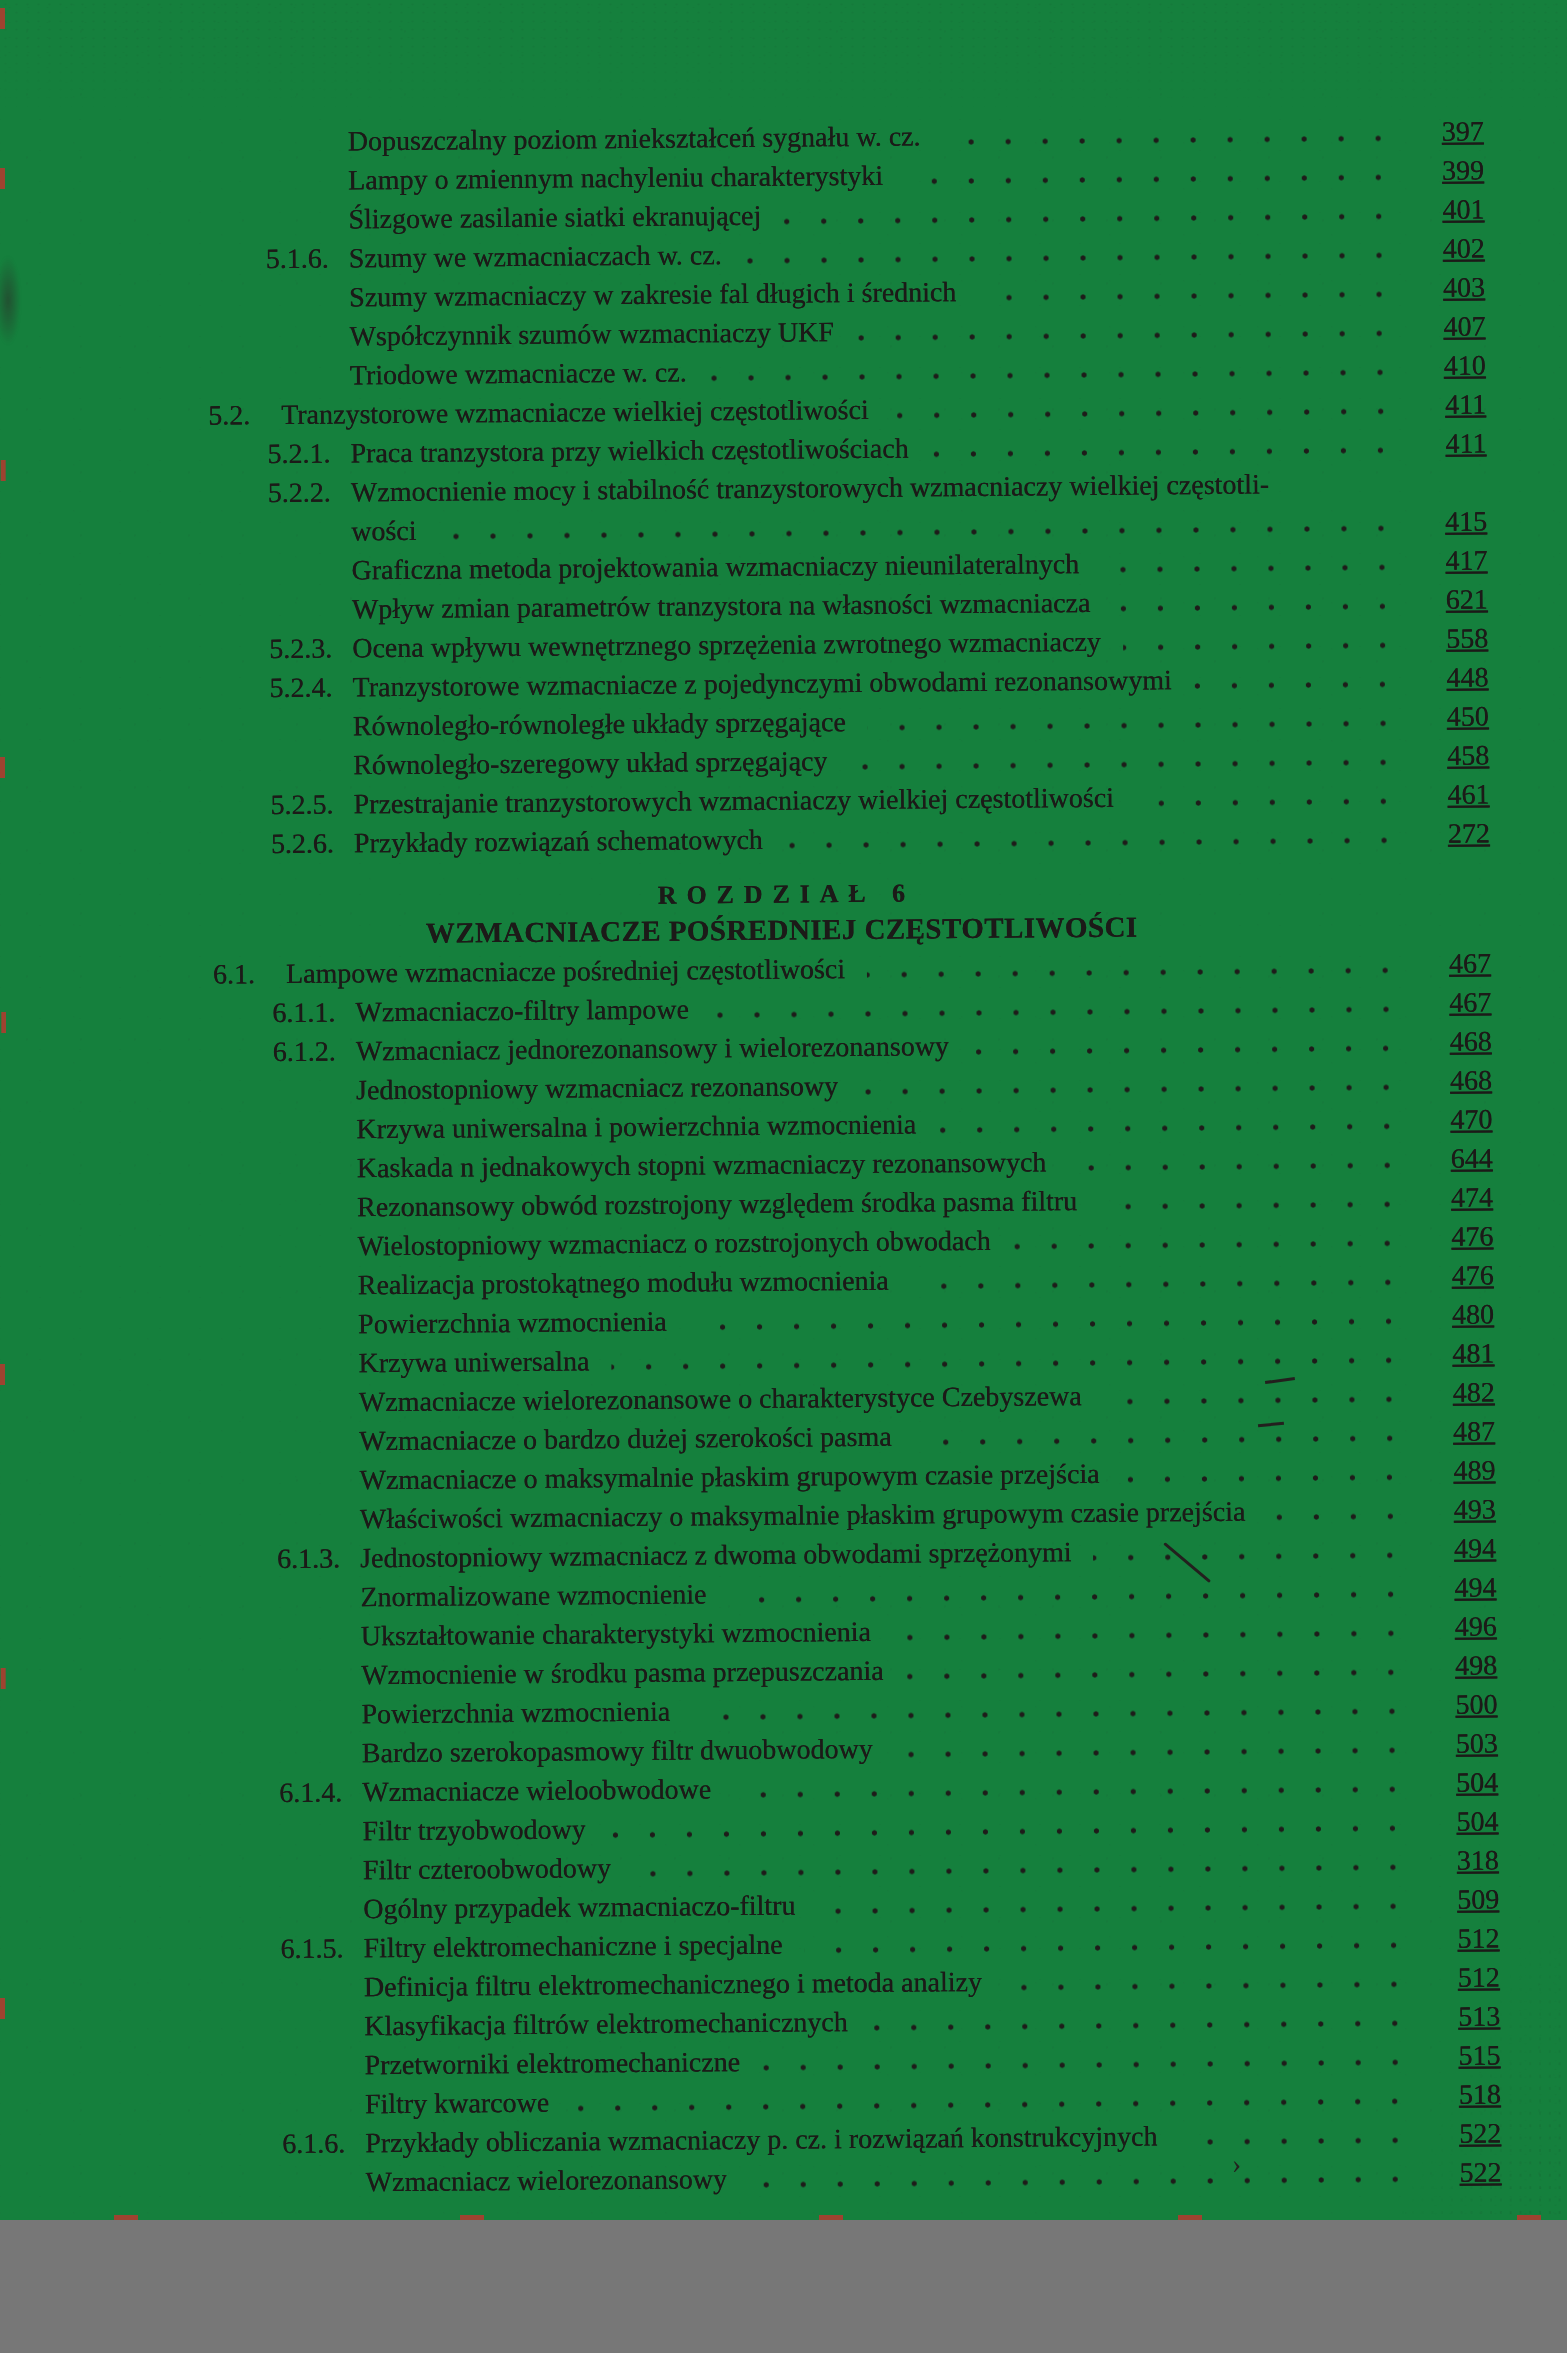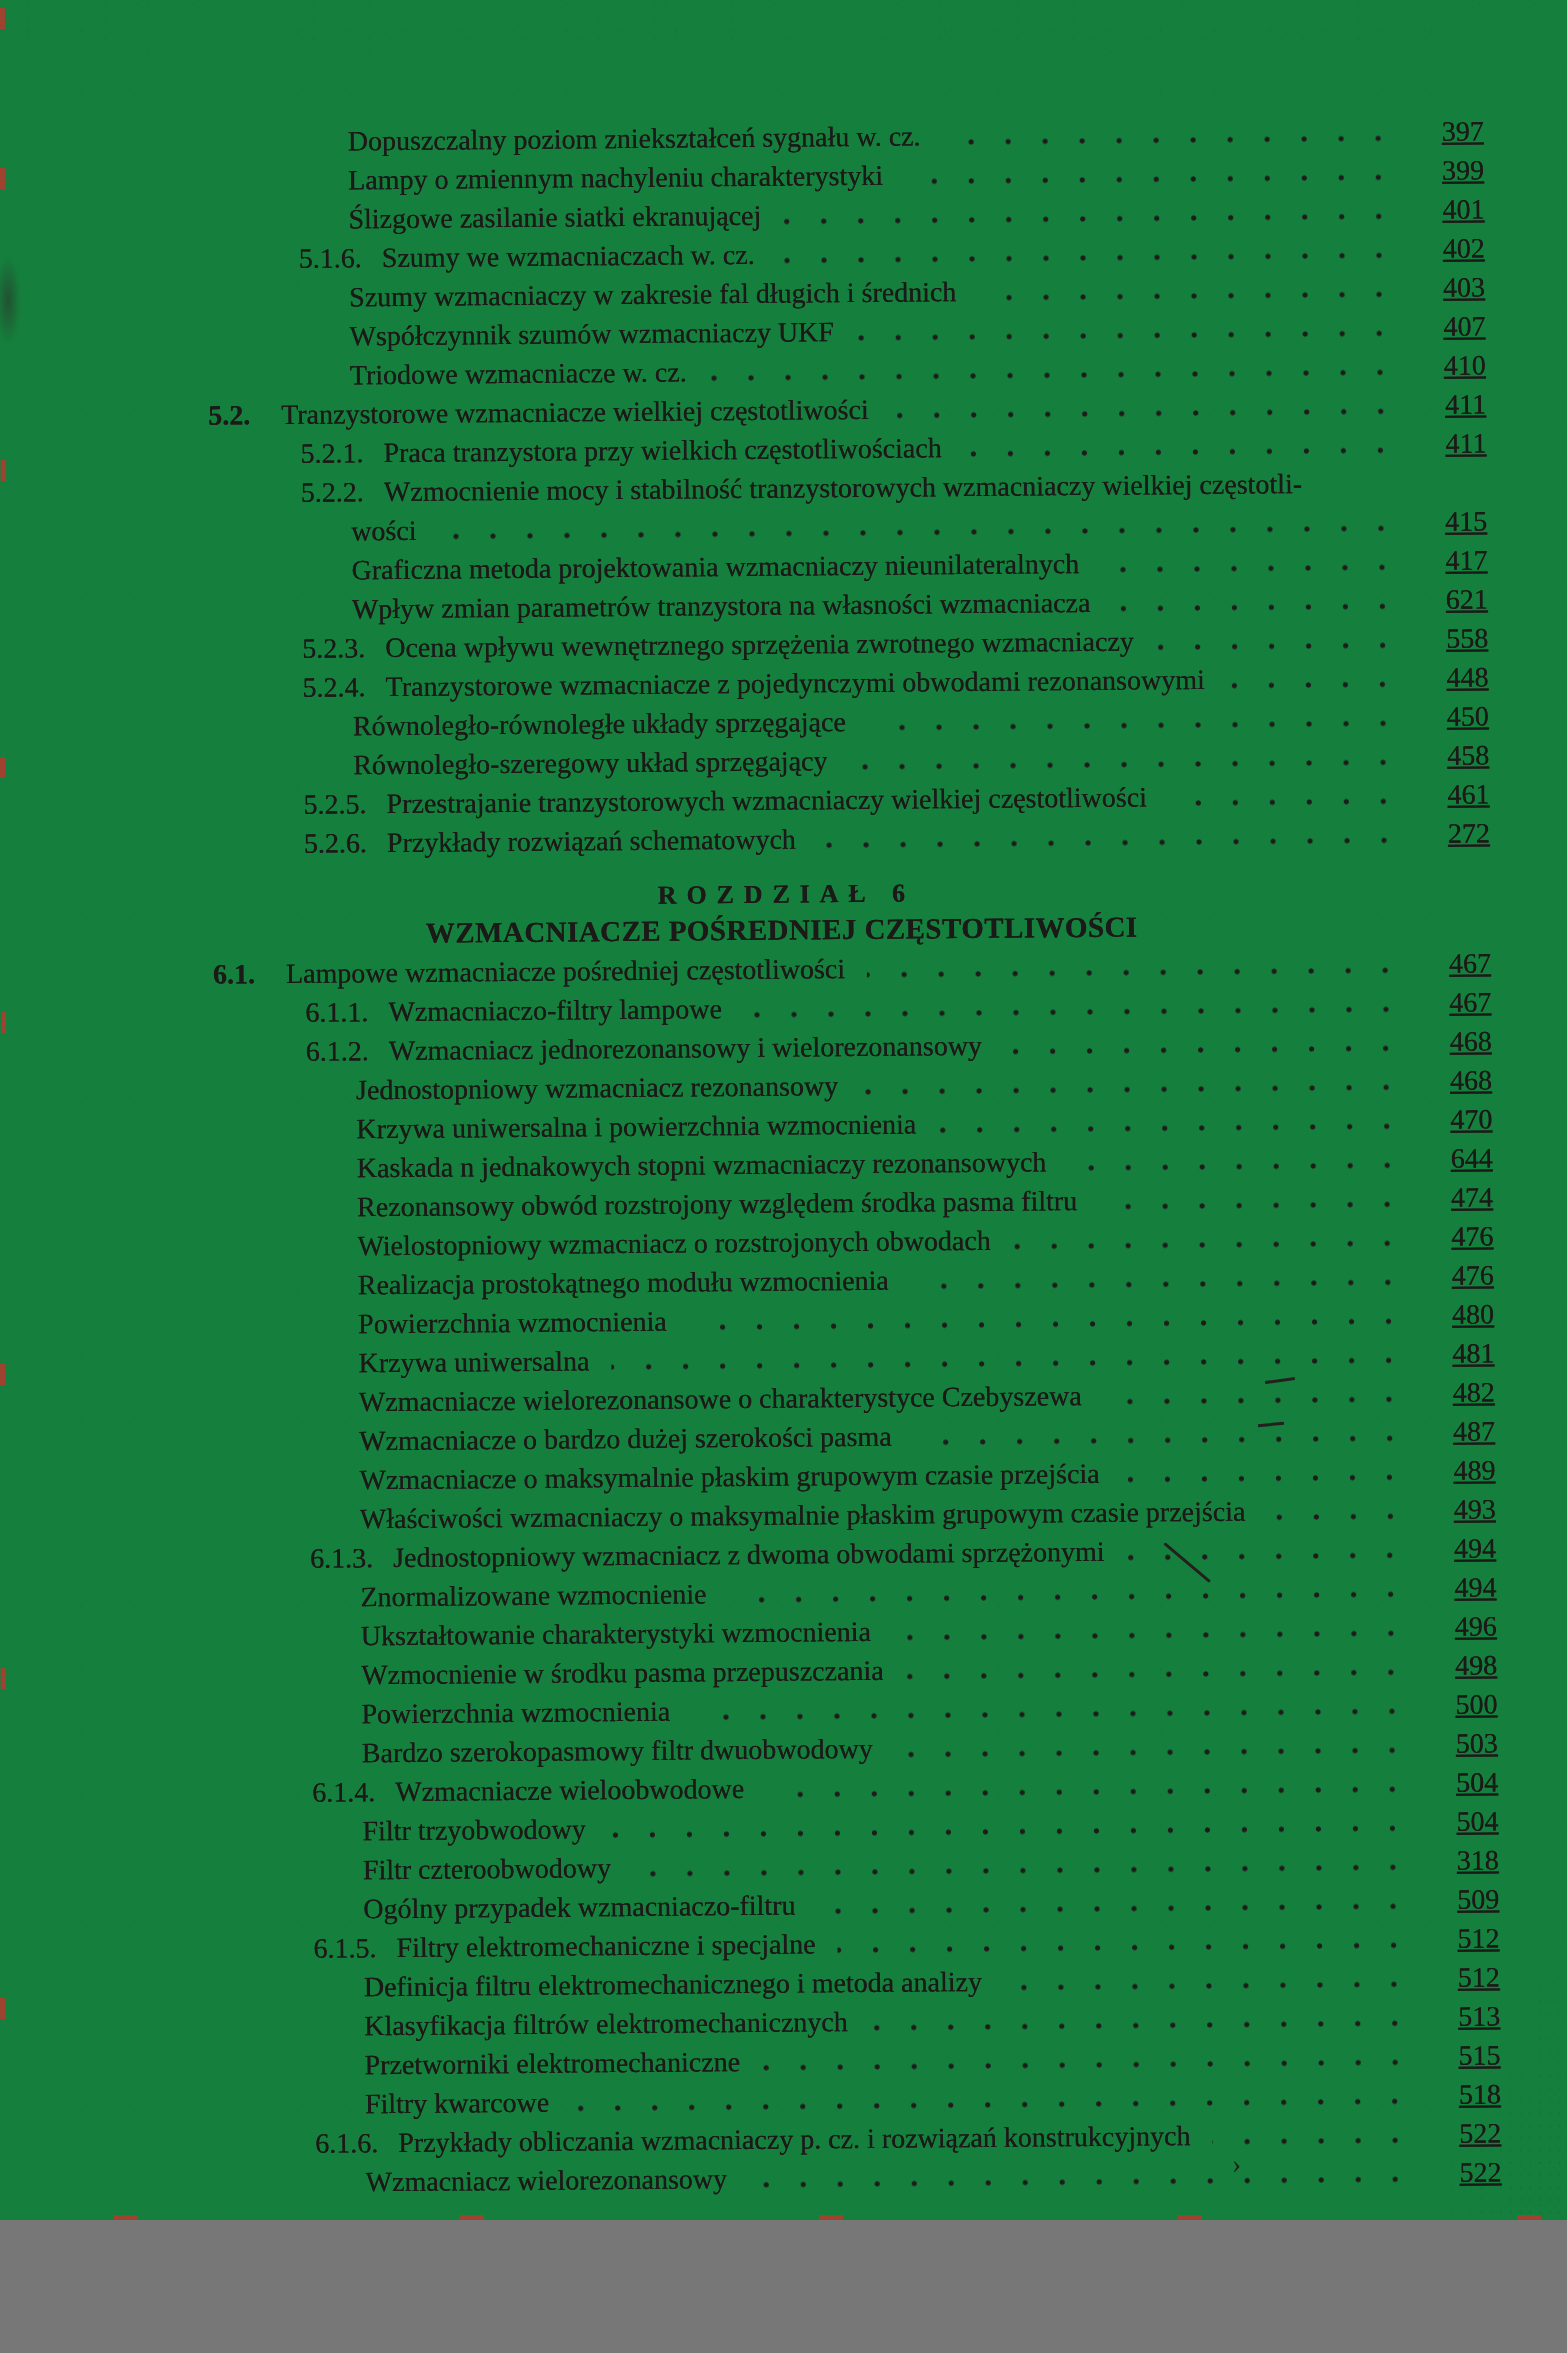"5.1.6." .i2 .num { margin-left: 33px -> none }
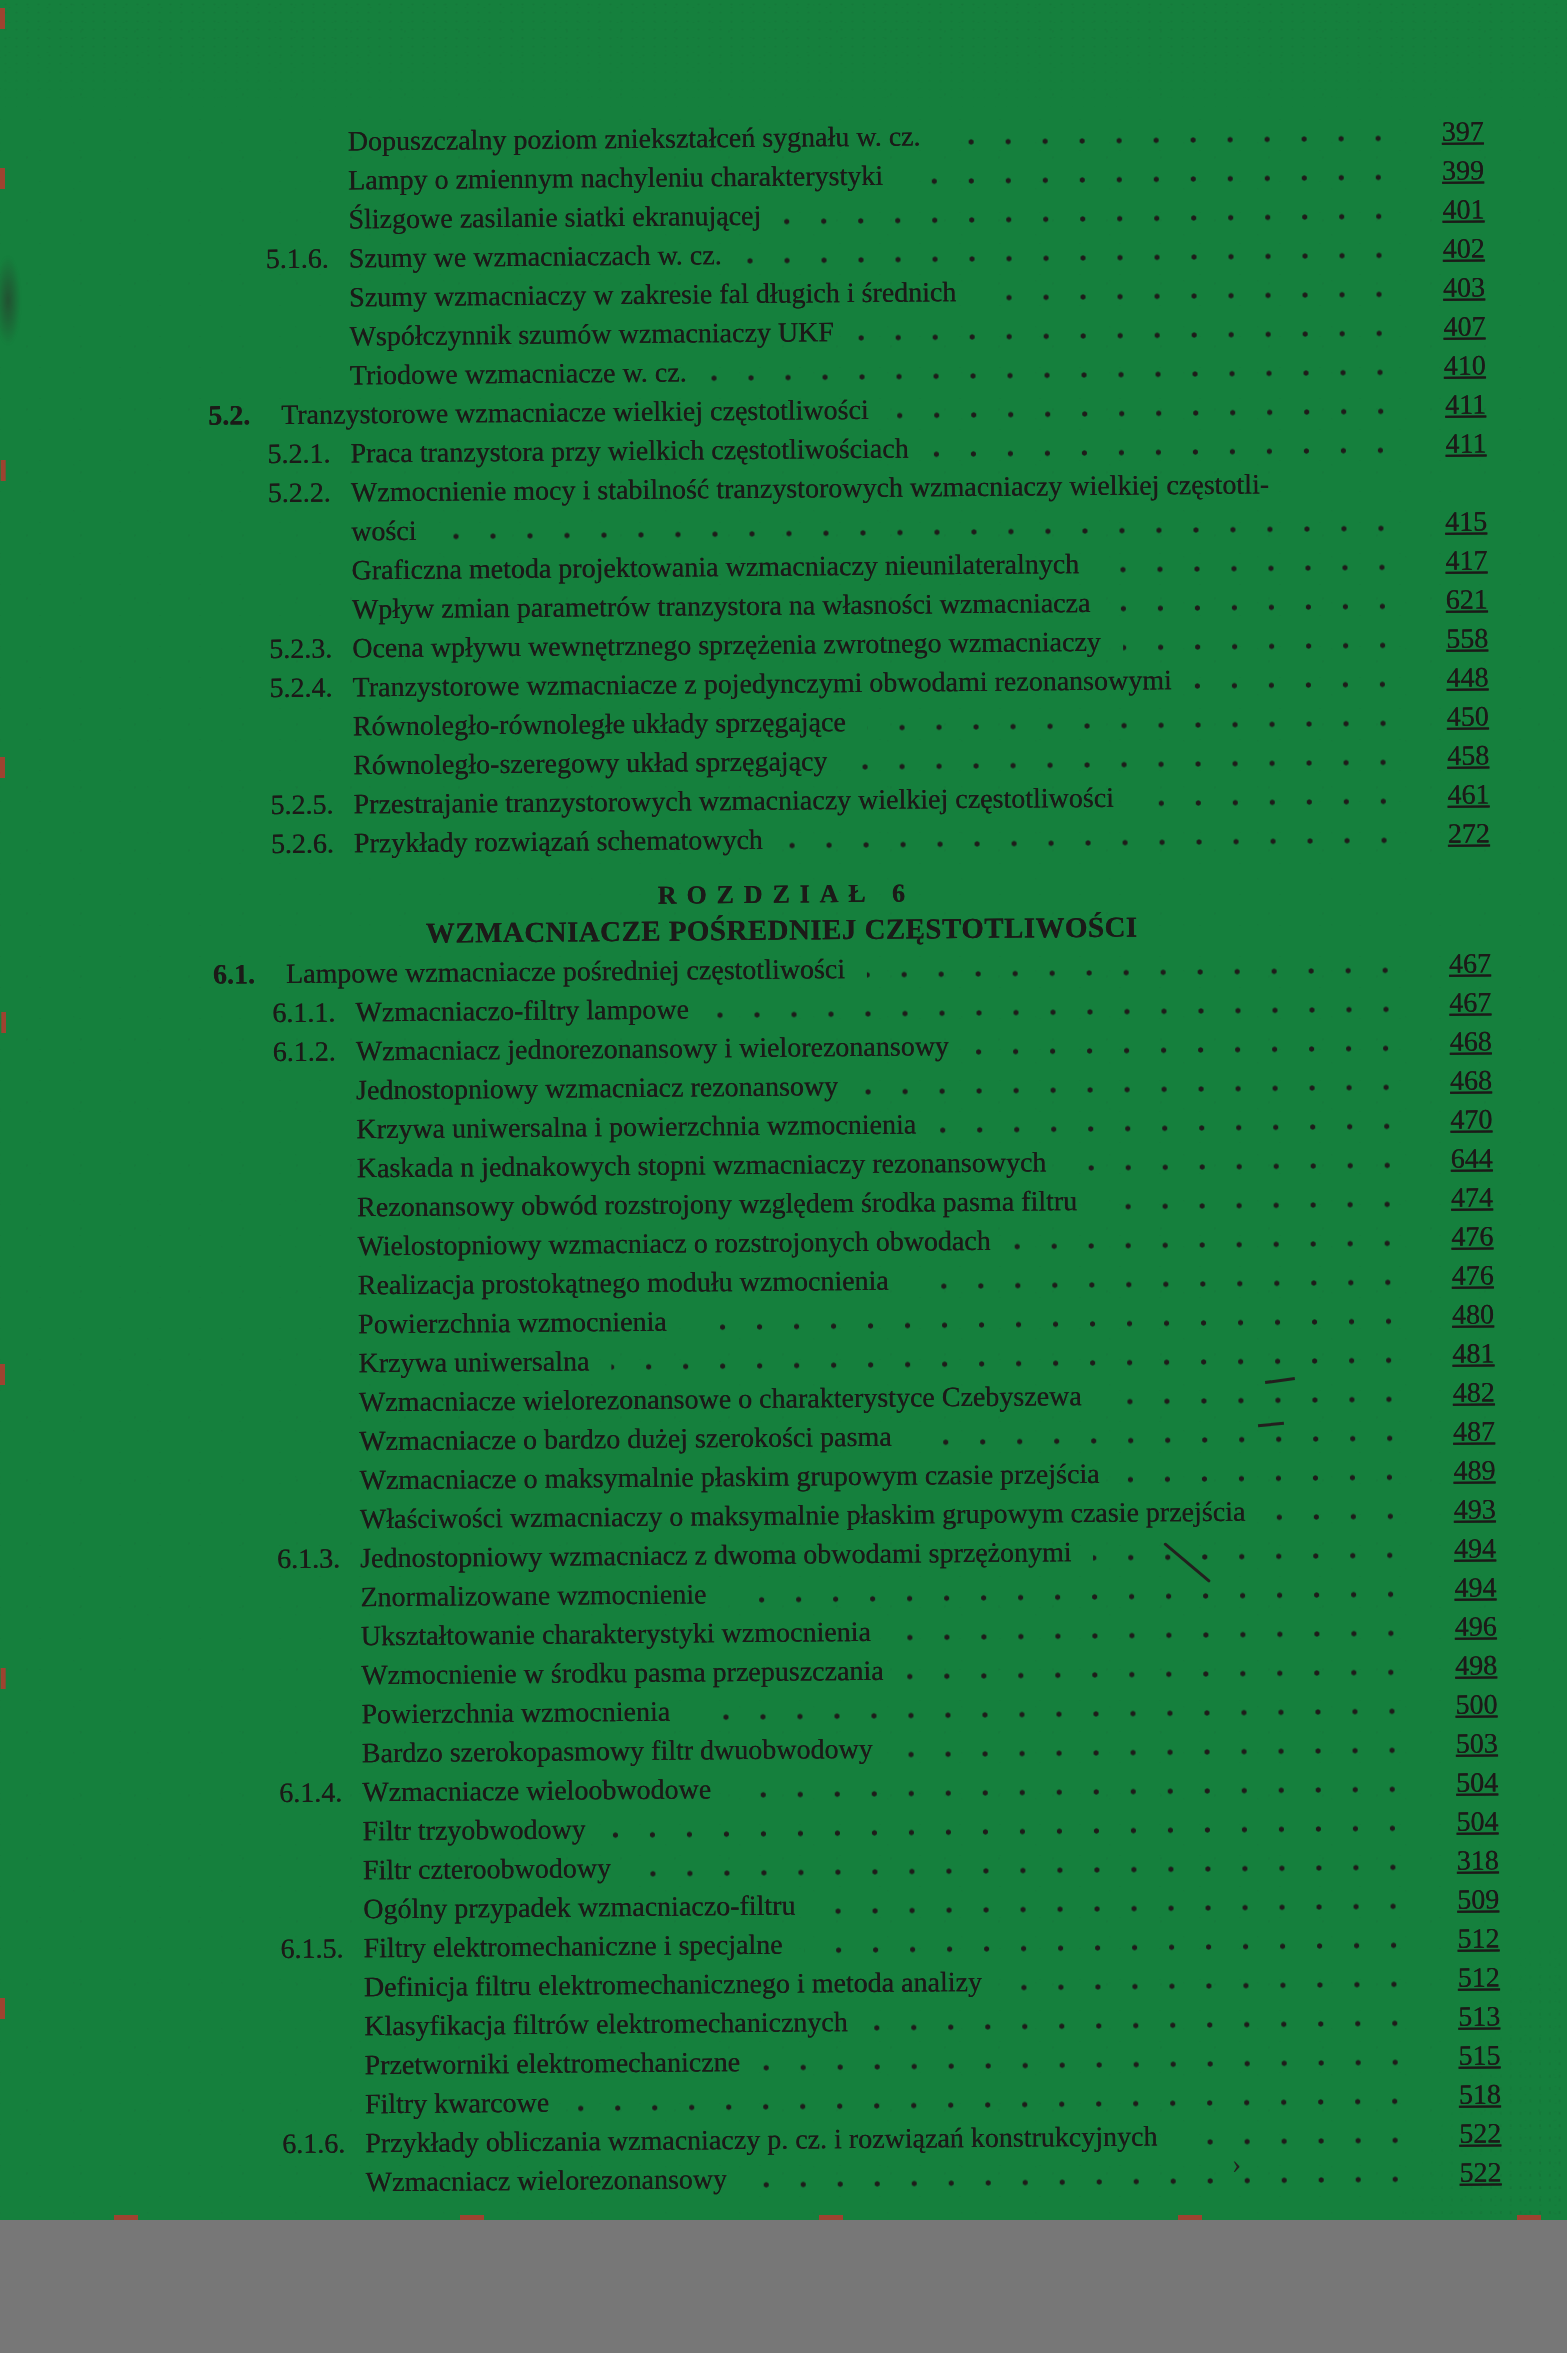"5.2." .i1 .num { font-weight: bold -> none }
